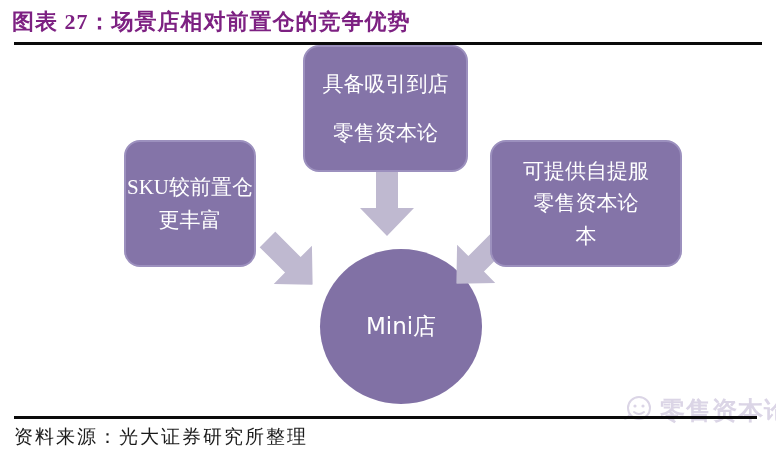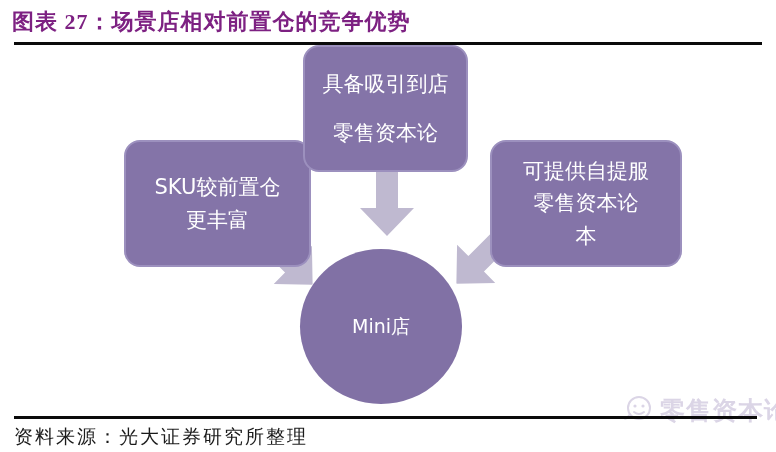"SKU较前置仓" .box-left { font-family: none -> Liberation Serif, serif; width: 187px -> 132px }
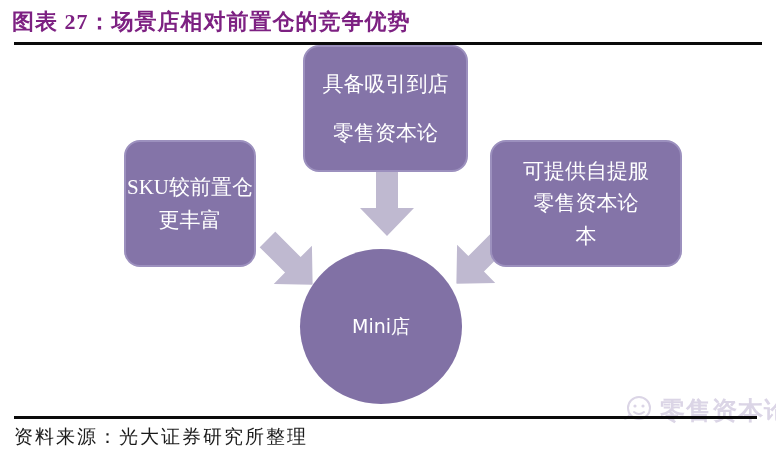"Mini店" .center-circle { font-size: 19px -> 23px; left: 300px -> 320px }
